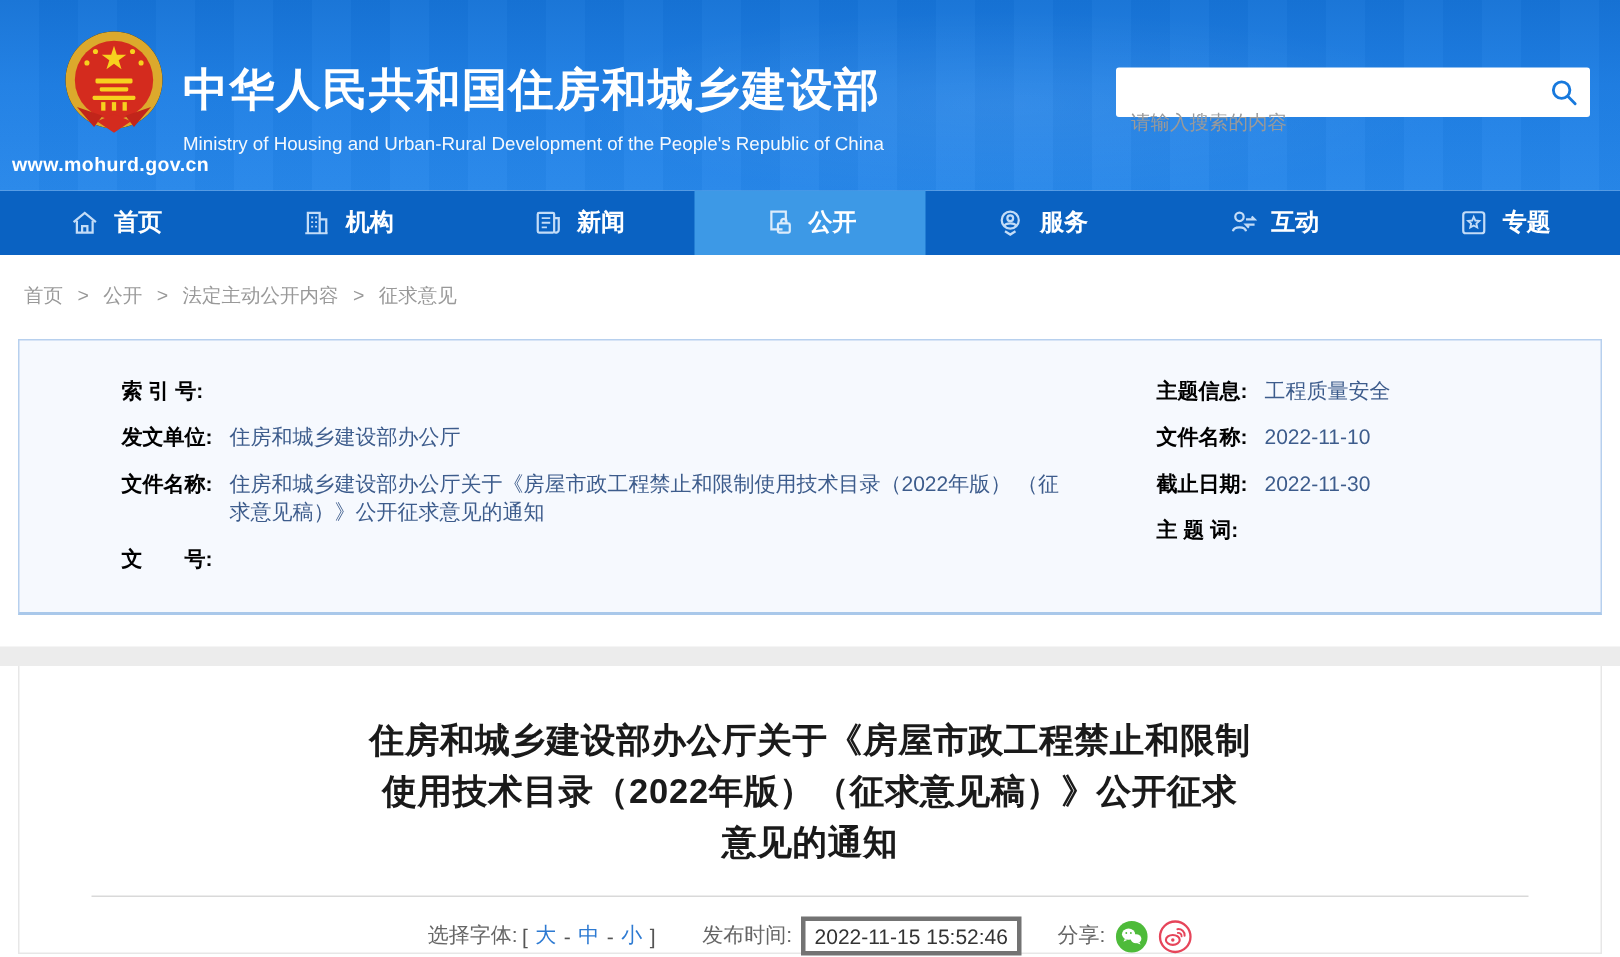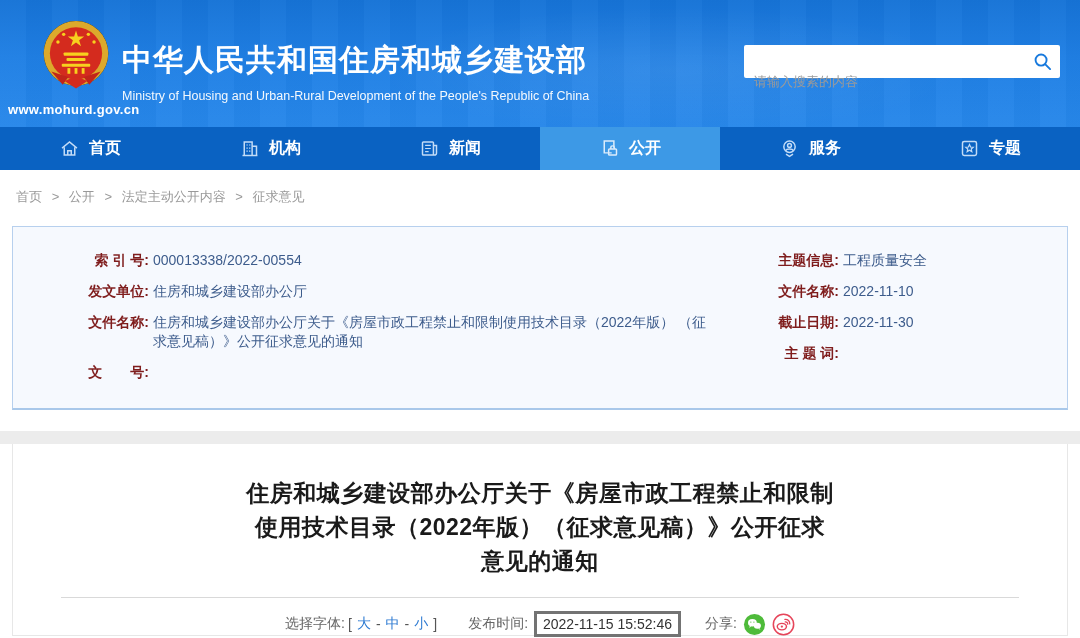"互动" div.nav-item { html: none -> <div> <svg> <circle></circle> <path></path> <path></path> </svg> <span>互动</span> </div> }
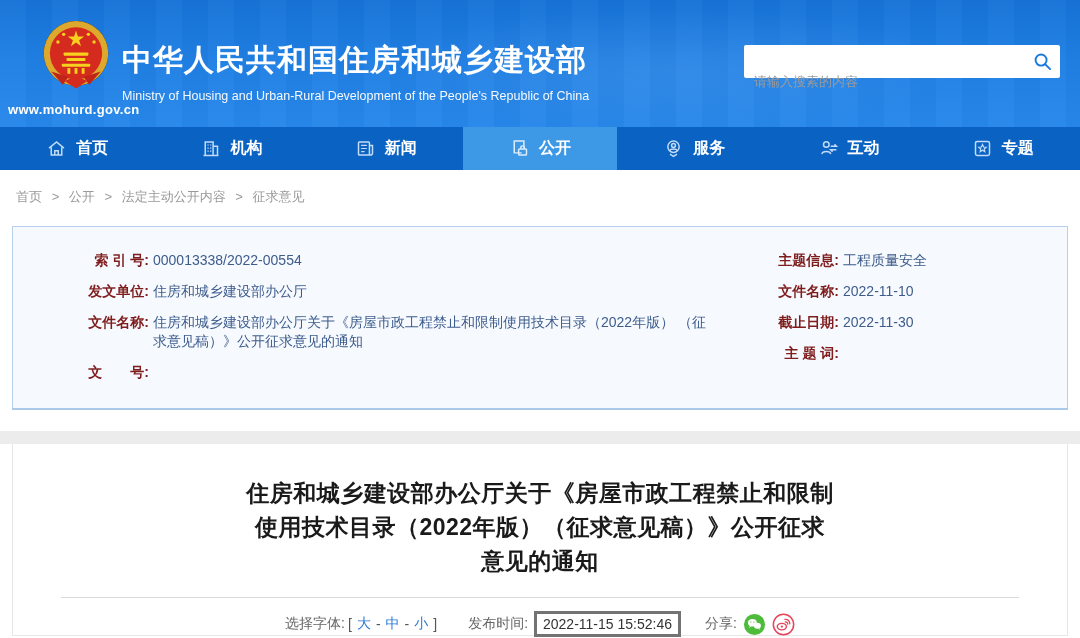"索 引 号:" .info-label { color: #7f1d1d -> #000000; text-align: right -> none }
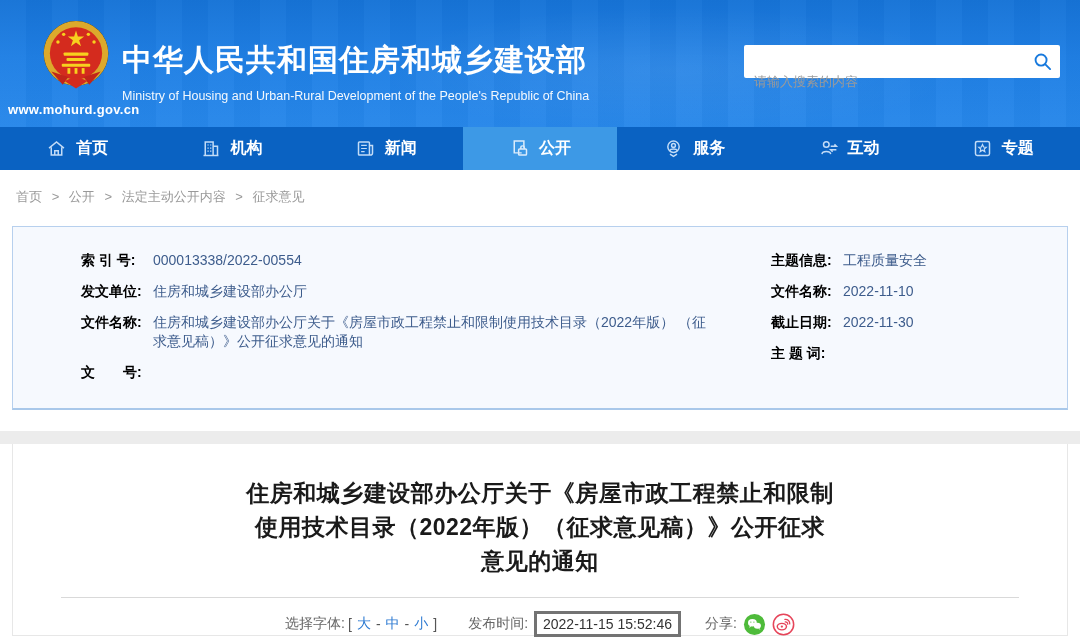"000013338/2022-00554" span.info-value { html: <span>000013338/2022-00554</span> -> none }
